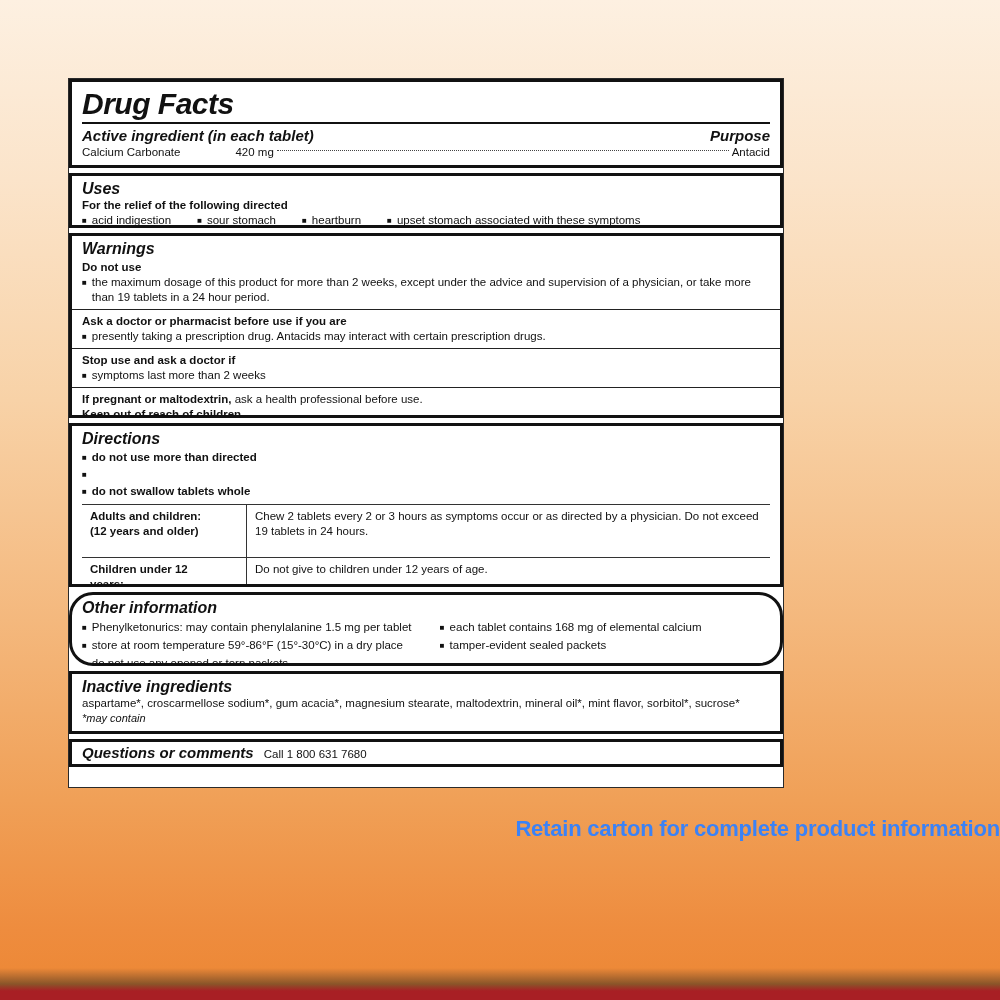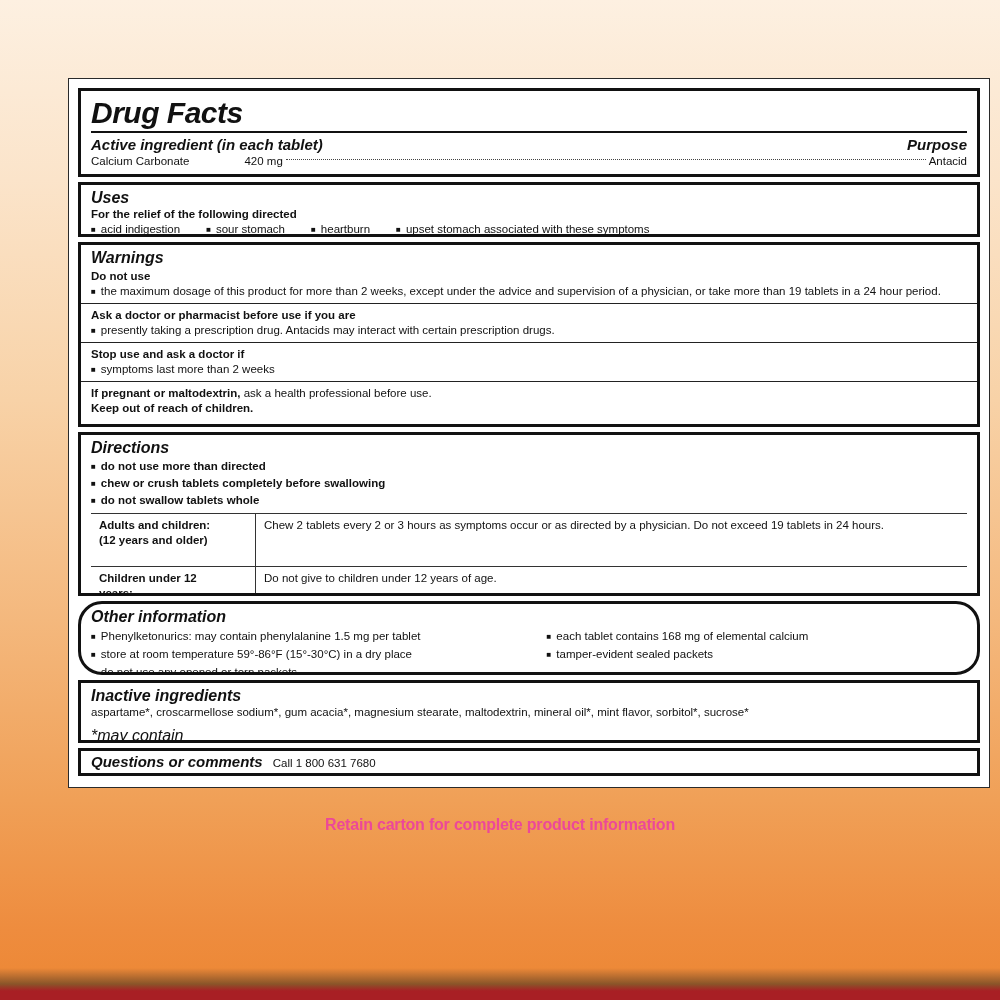"Drug Facts" .panel { padding: 9px -> none; width: 922px -> 716px }
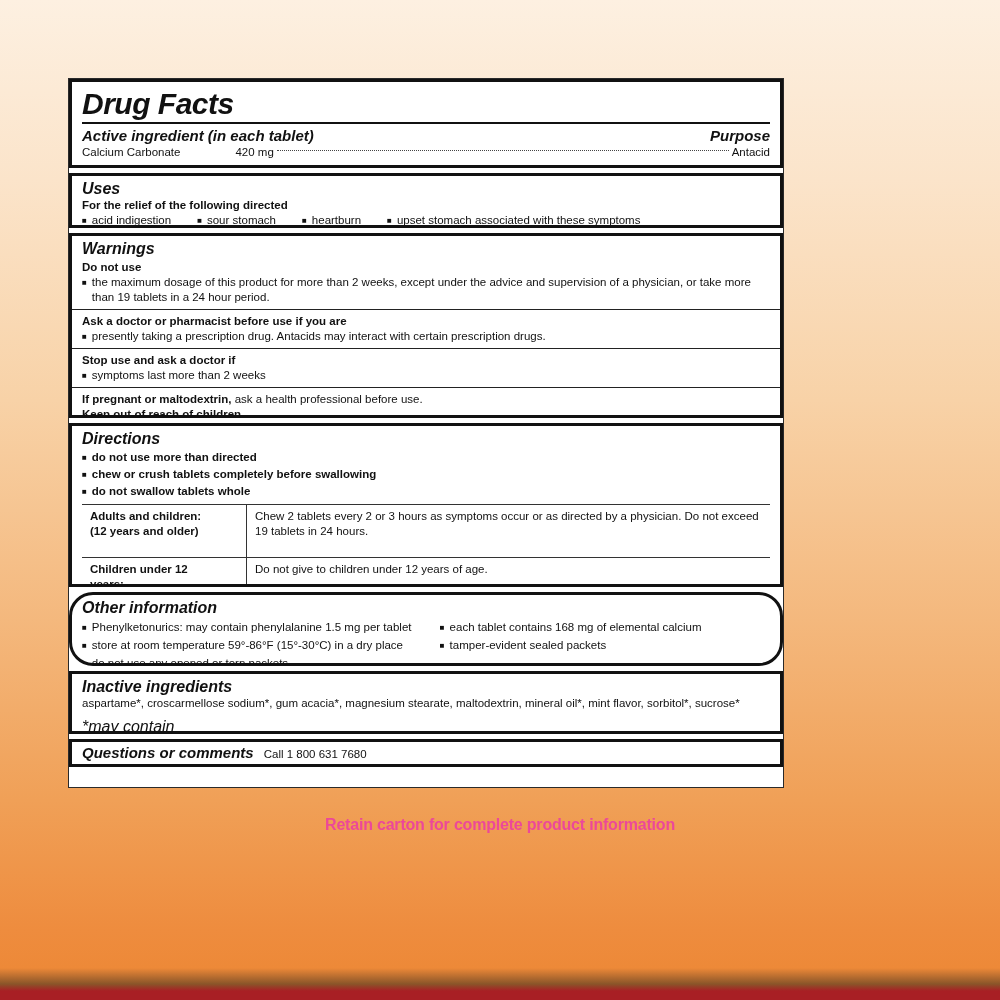"chew or crush tablets completely" span { html: <span>chew or crush tablets completely before swallowing</span> -> none }
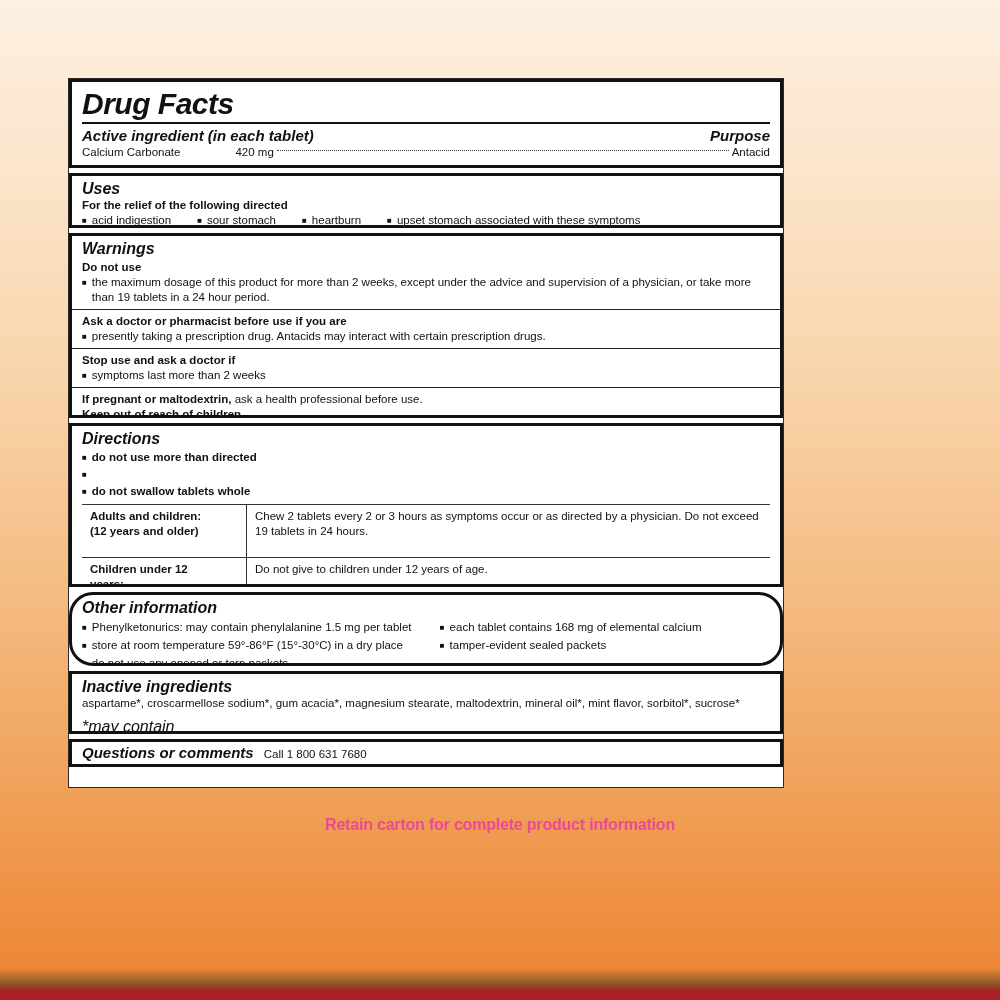"*may contain" .footnote { font-size: 16px -> 11px; margin-top: 7px -> 1px }
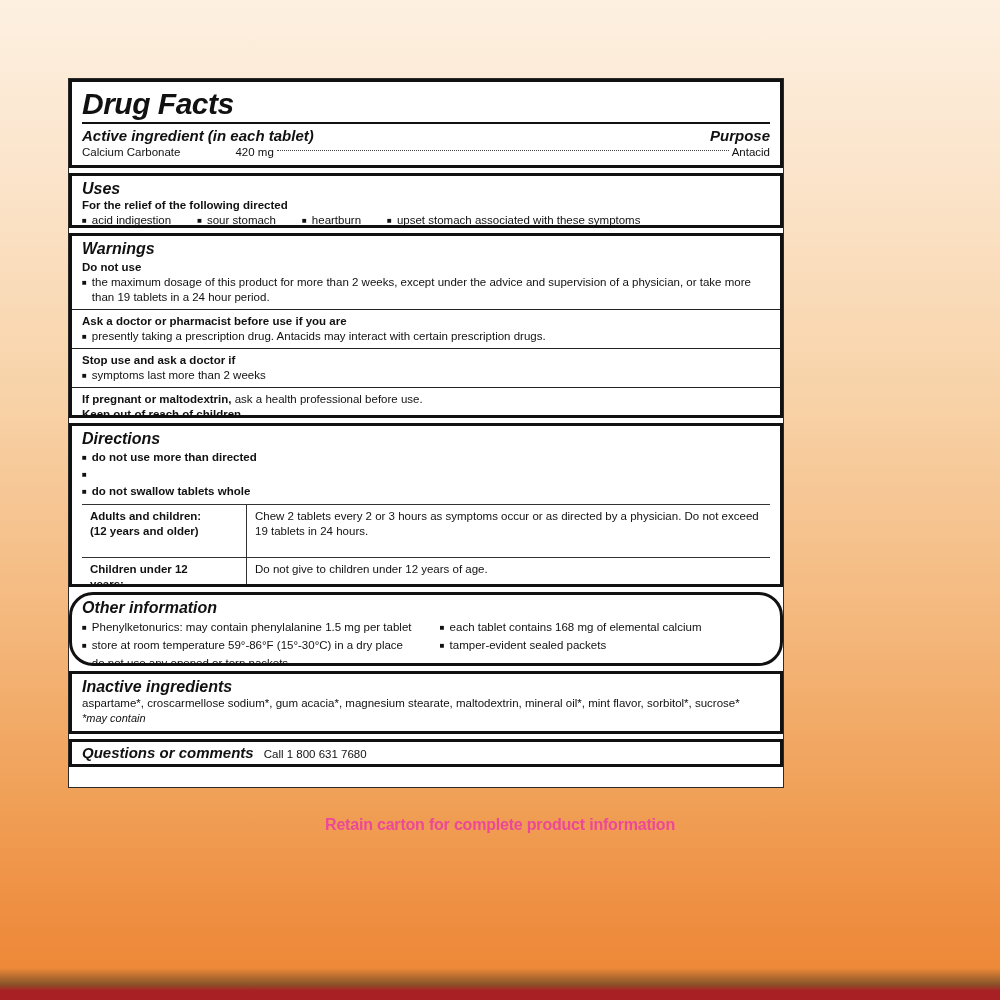"Retain carton for complete product" .footer-note { color: #ec4899 -> #3b82f6; font-size: 16px -> 22px; text-align: center -> right }
